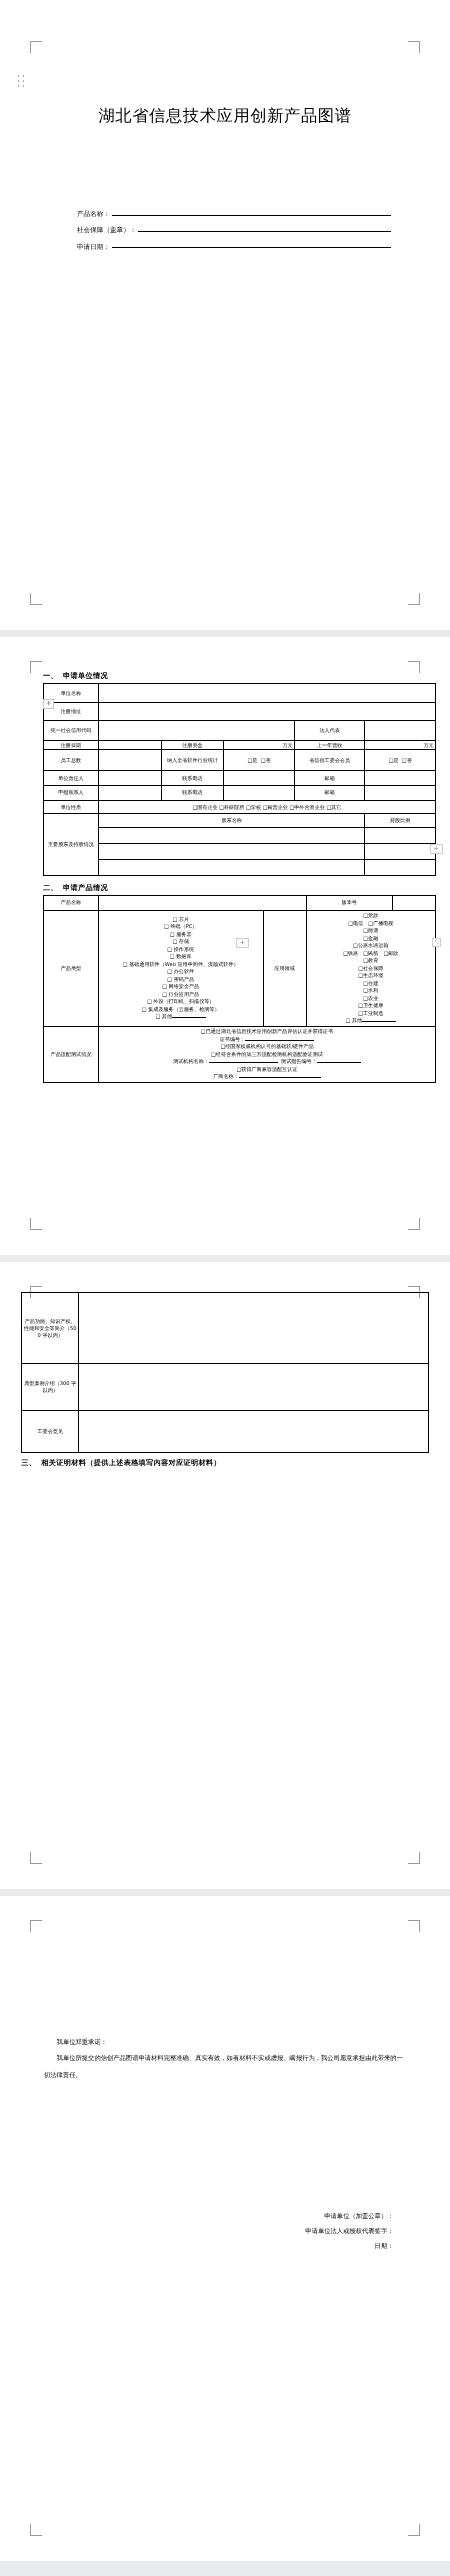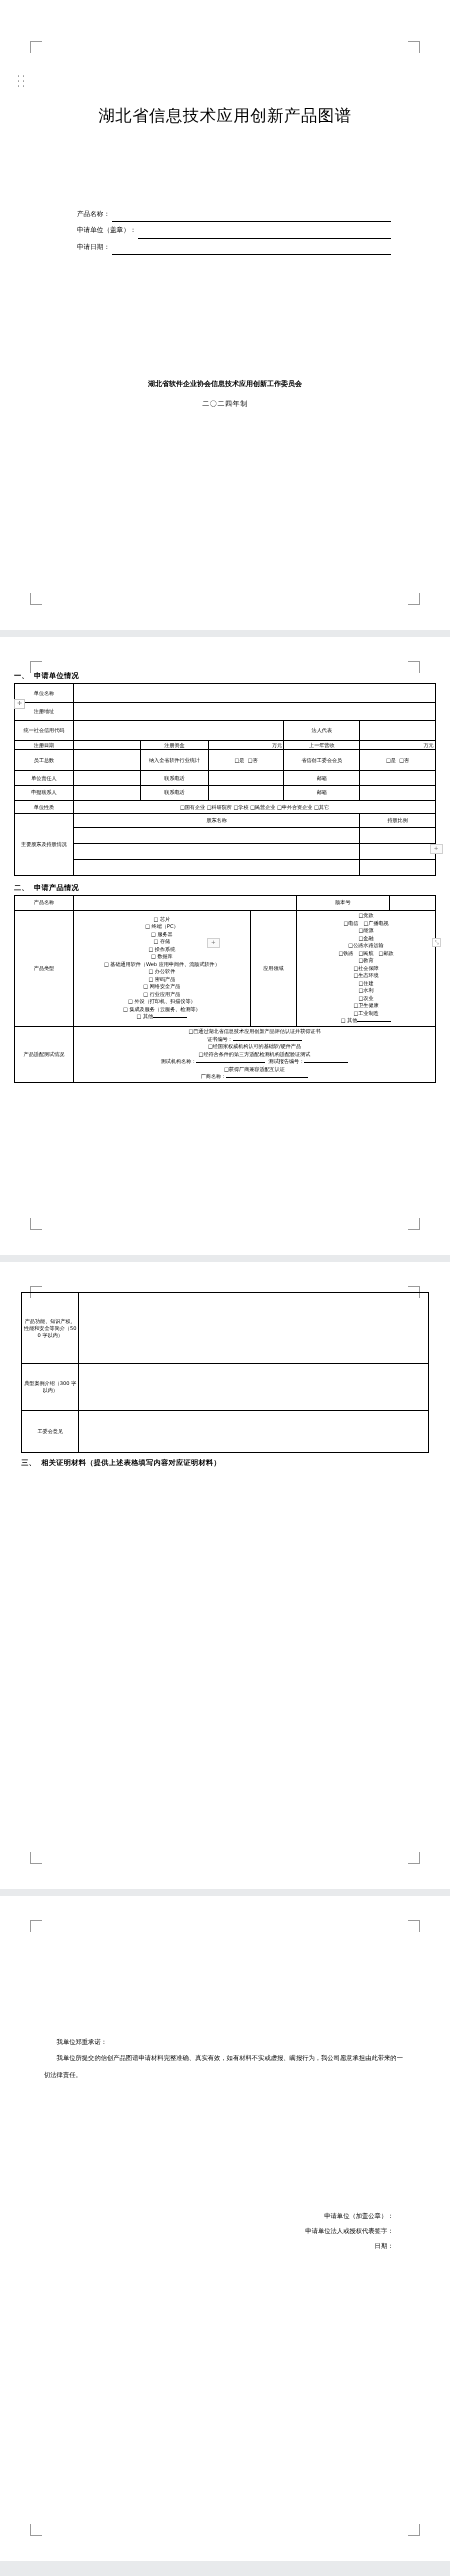"产品名称：" .cfrow { align-items: flex-end -> none }
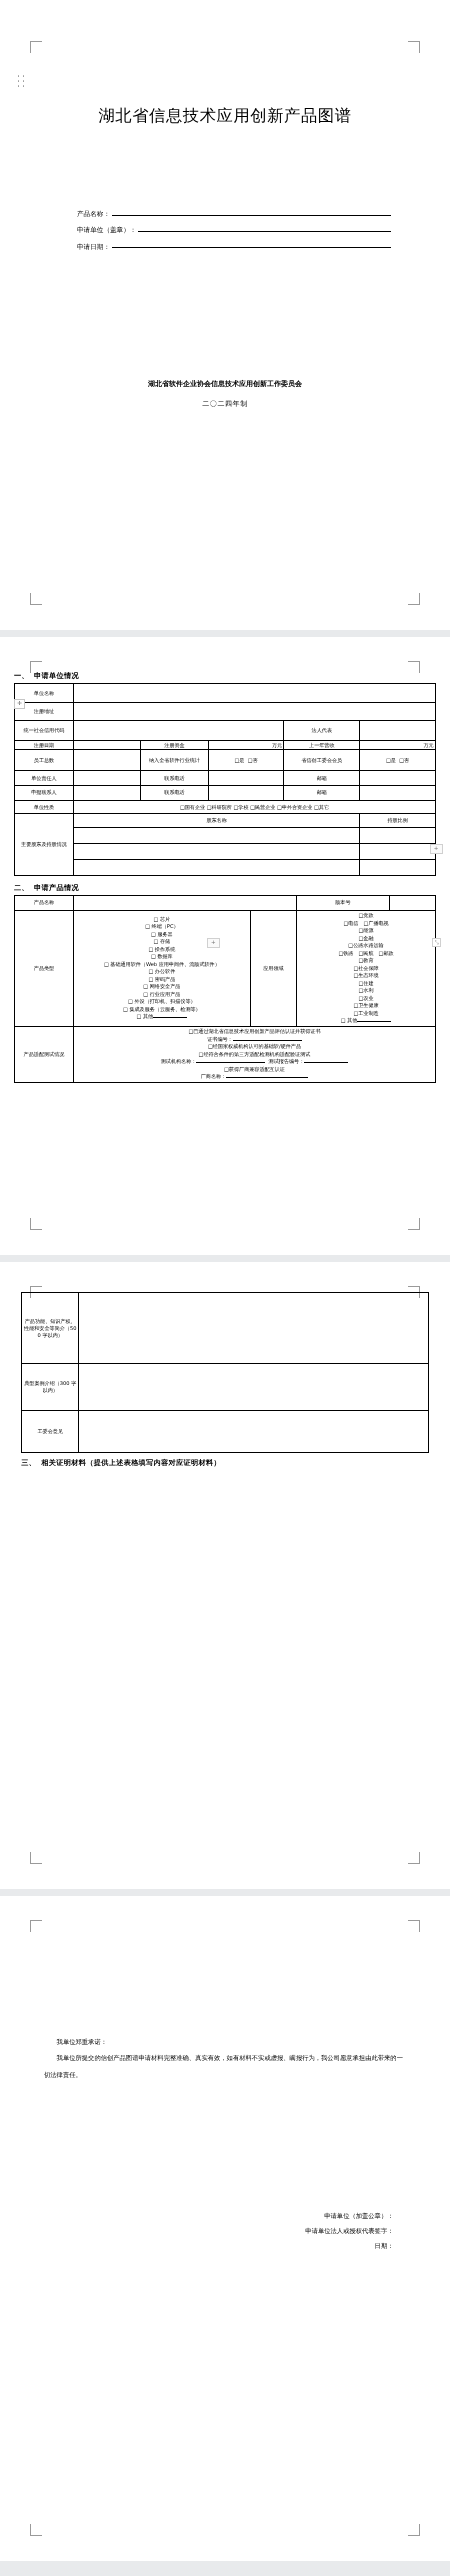"申请单位（盖章）：" span.cflabel { text: 申请单位 -> 社会保障 }
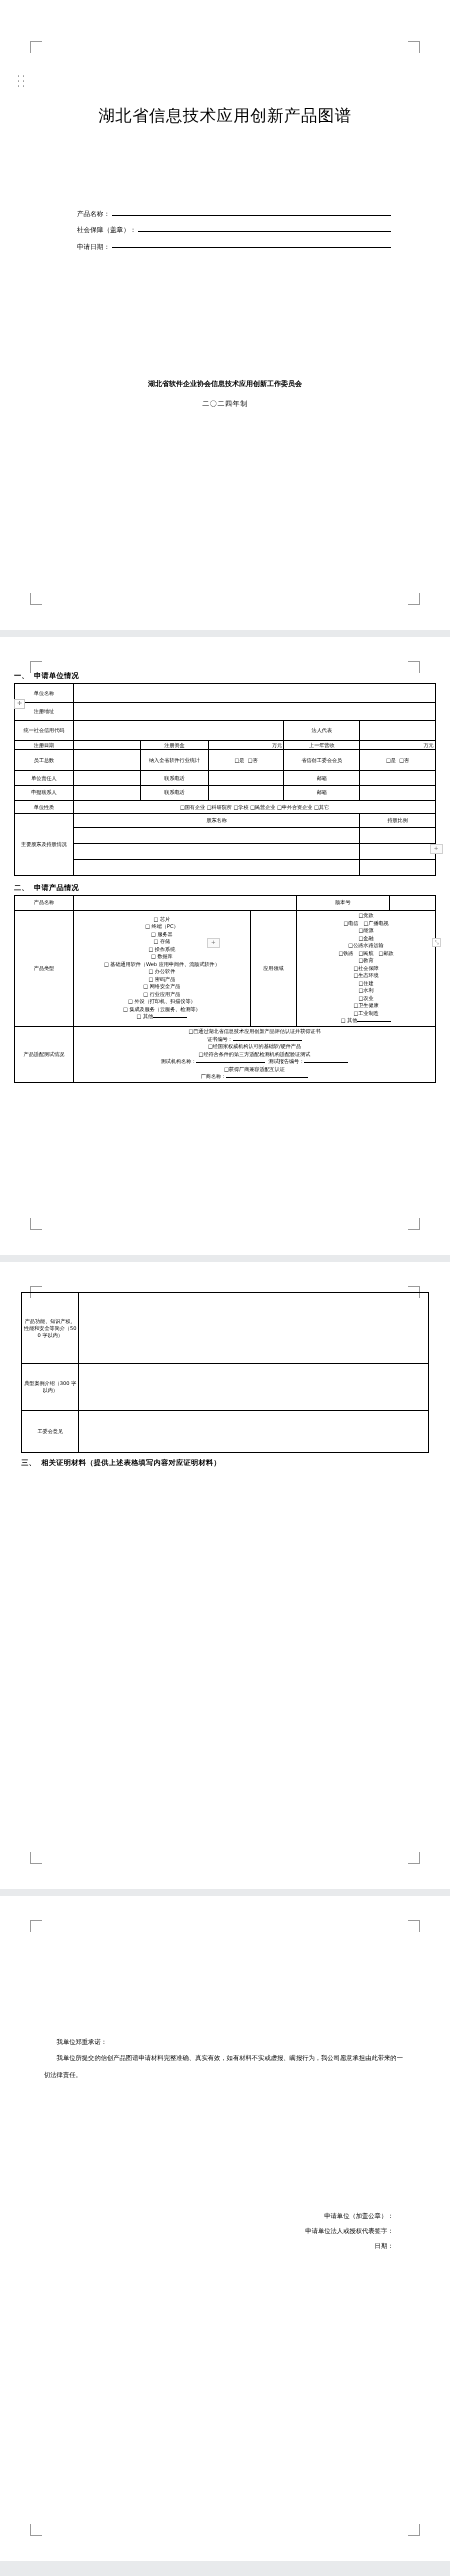"湖北省软件企业协会信息技术应用创新工作委员会" div.cover-foot { html: <div> <div>湖北省软件企业协会信息技术应用创新工作委员会</div> <div>二〇二四年制</div> </div> -> none }
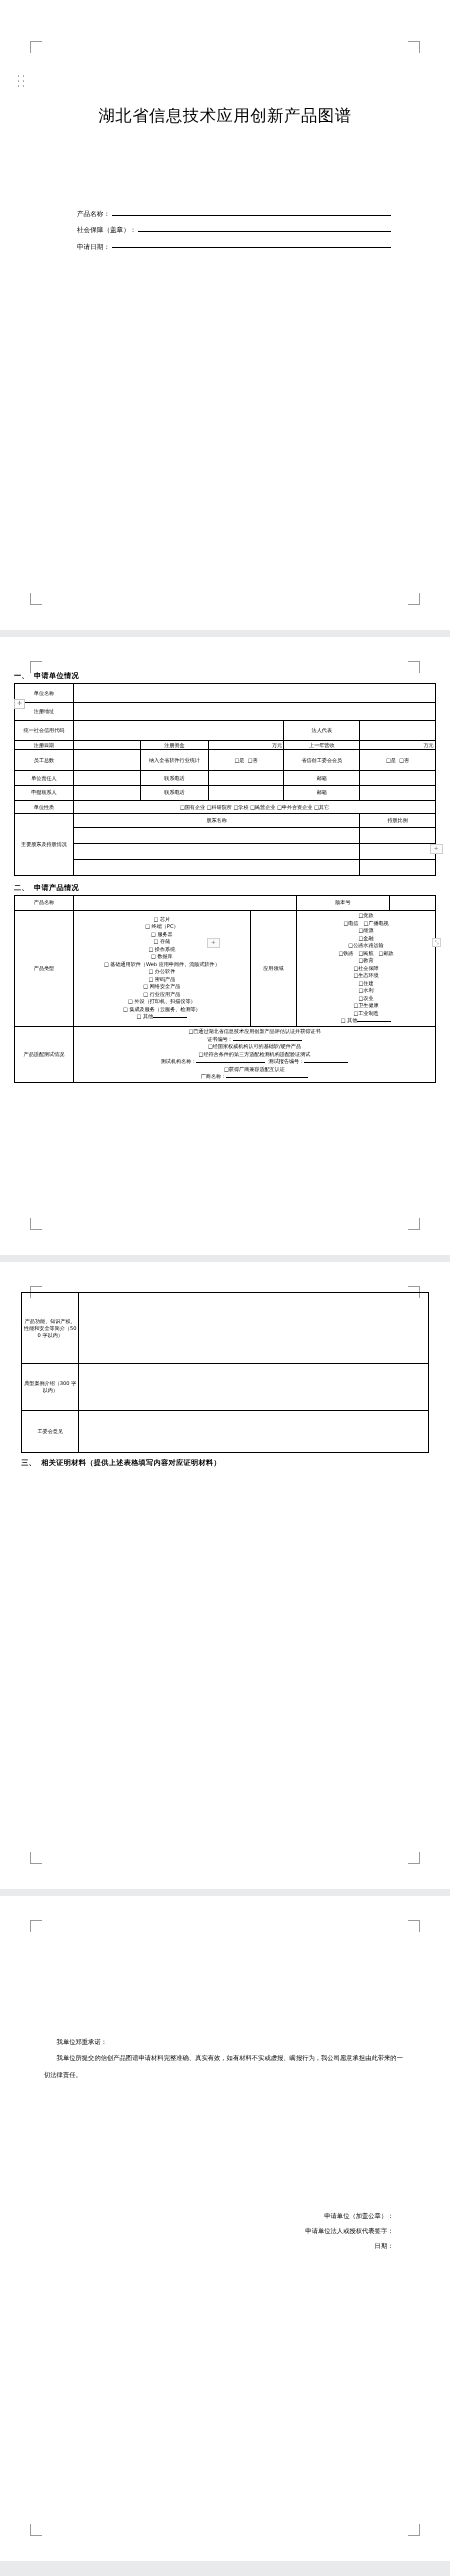"一、 申请单位情况" div.content { margin-left: none -> 29px }
